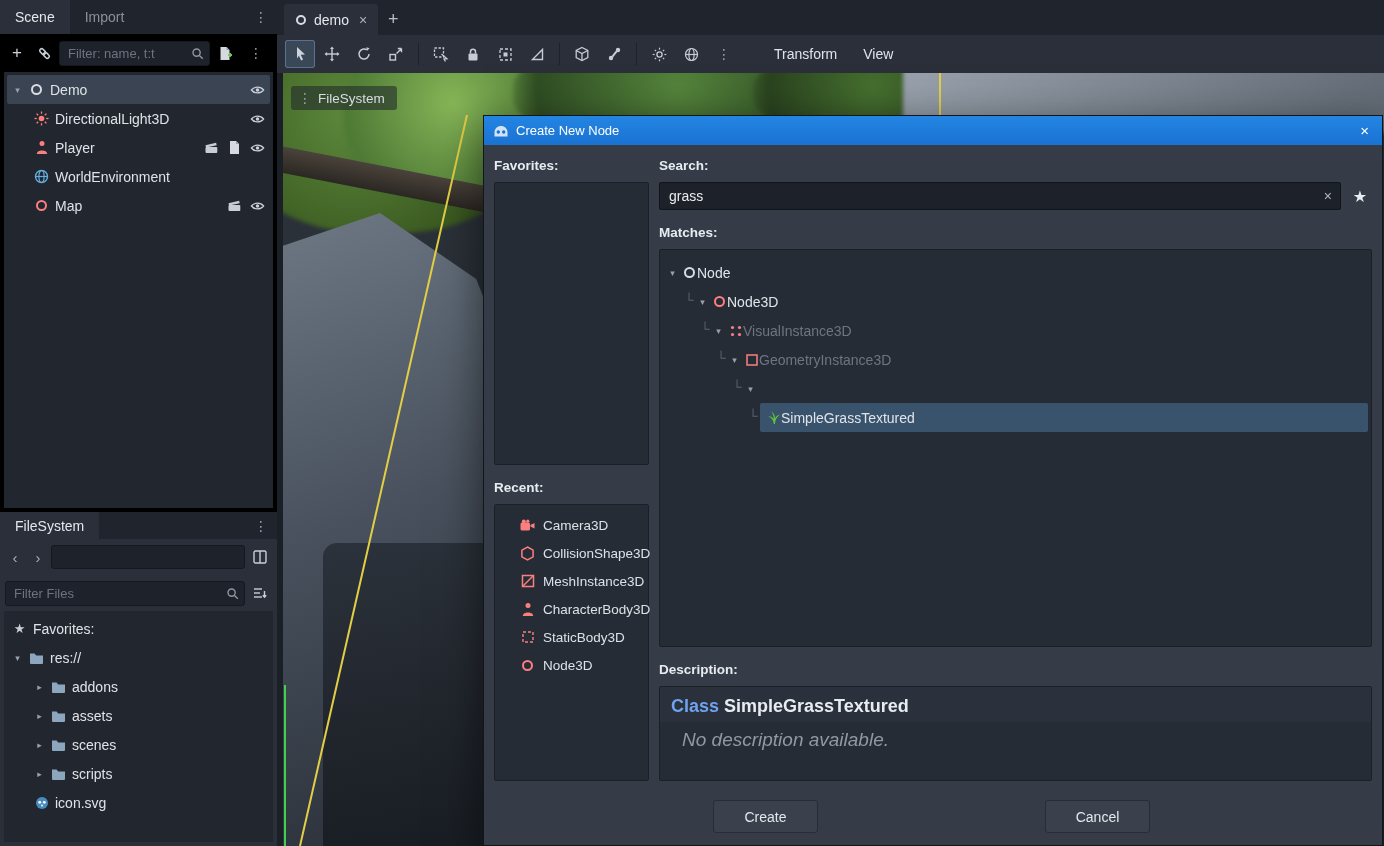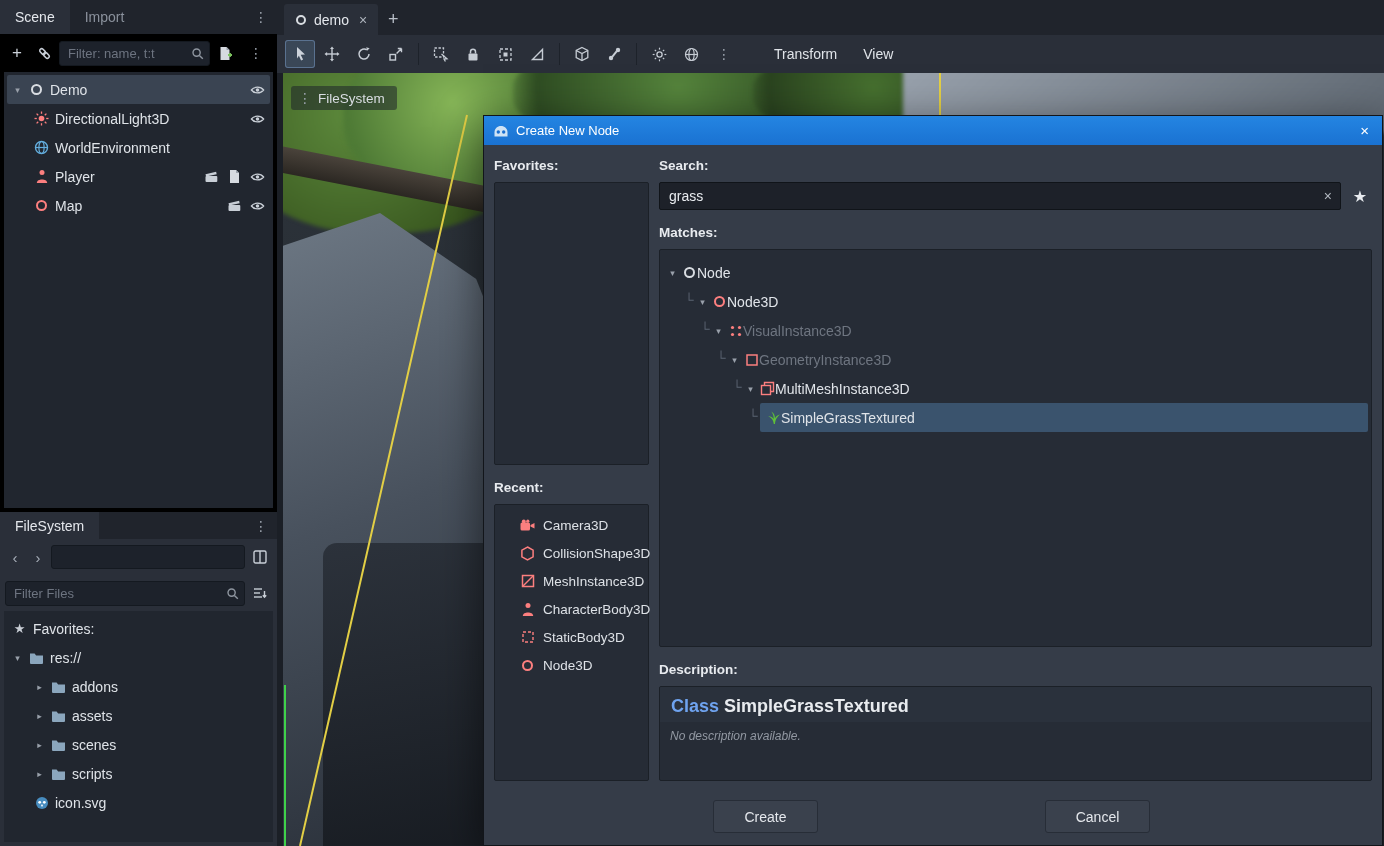"WorldEnvironment" div.trow { order: before "Player" -> after "Player" }
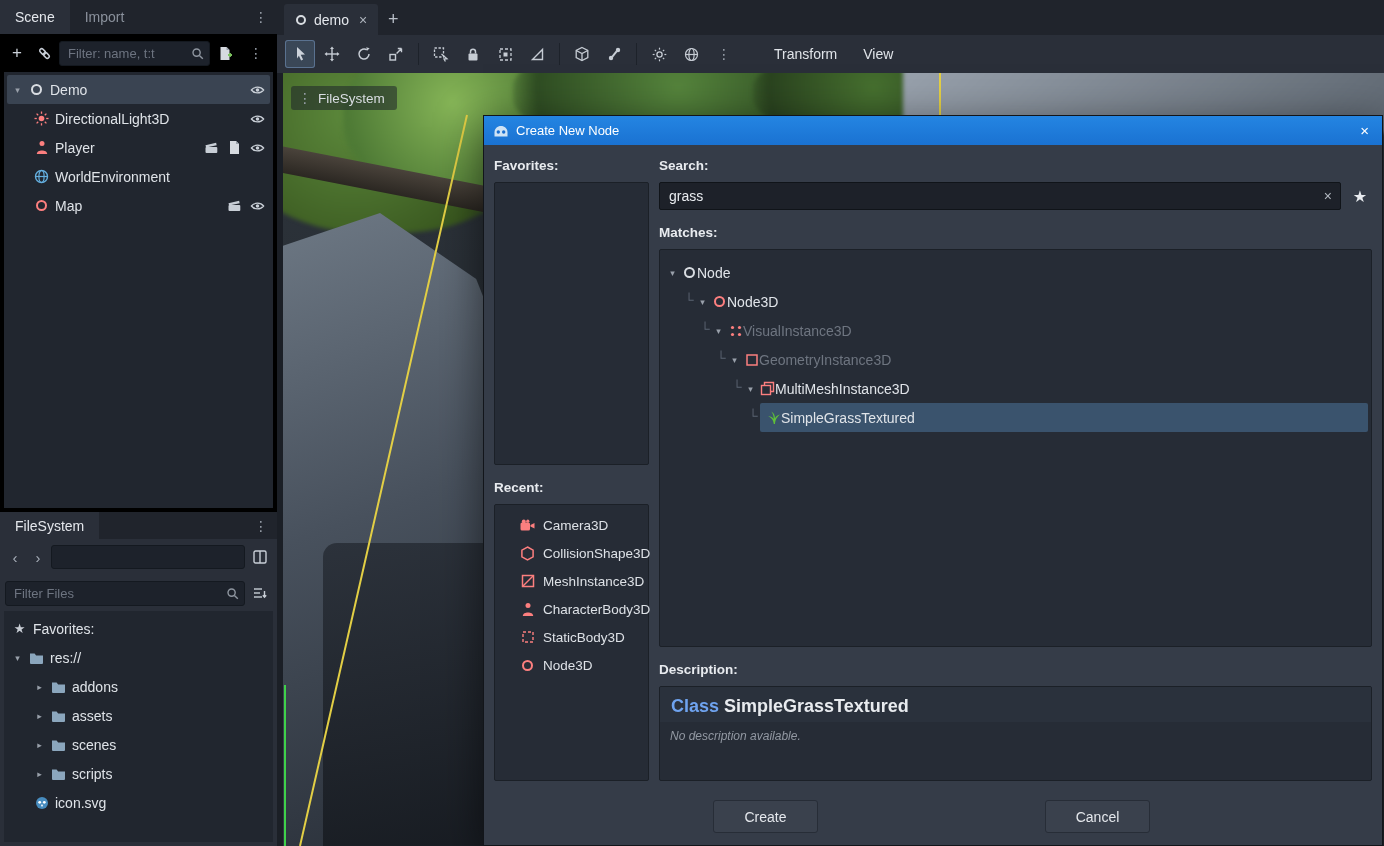"MultiMeshInstance3D" span.mi { html: <span> <span> <svg> <rect></rect> <path></path> </svg> </span> <span>MultiMeshInstance3D</span> </span> -> none }
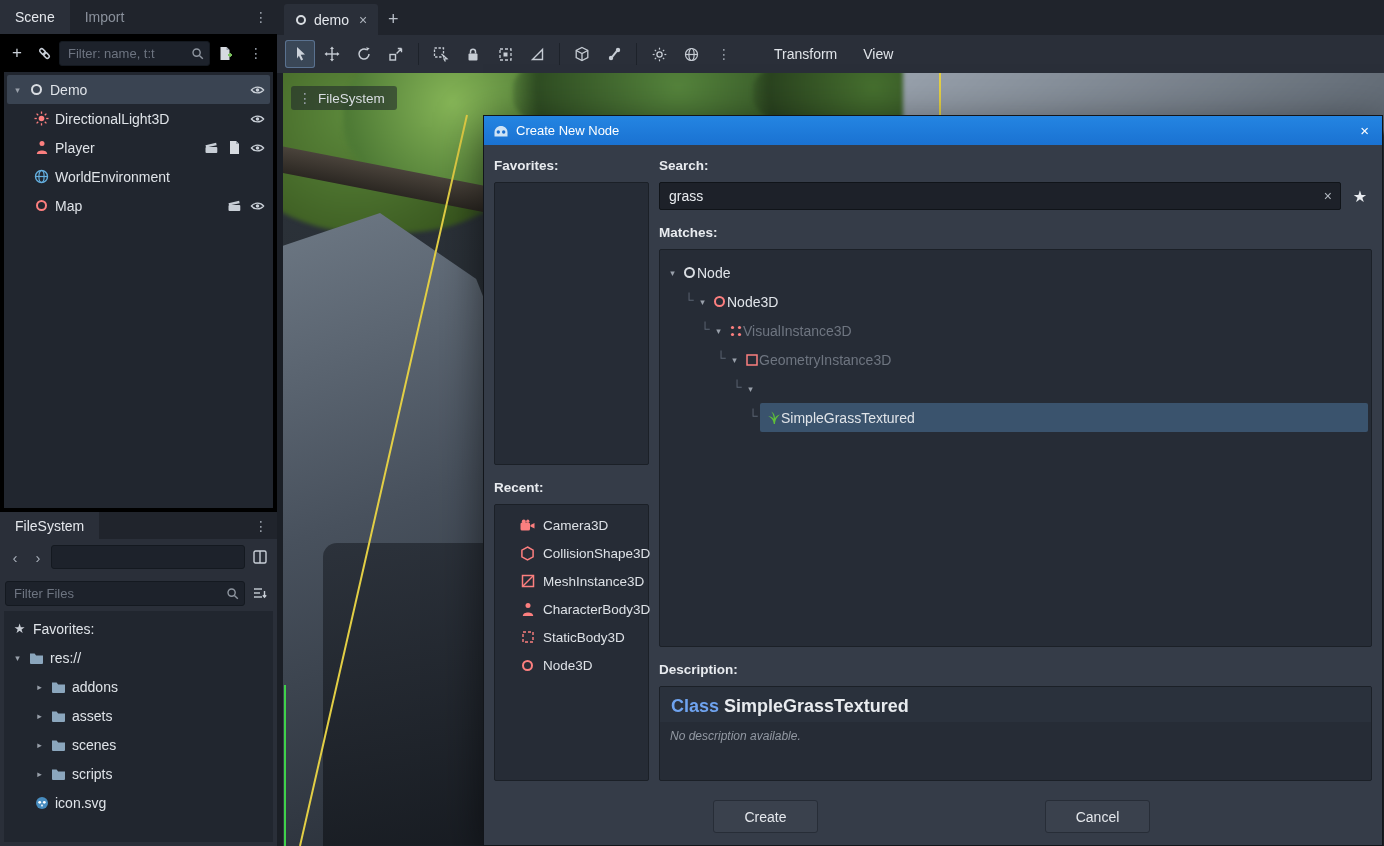"No description available." .desc-line2 { font-size: 12px -> 19px; padding: 7px 10px -> 7px 22px }
